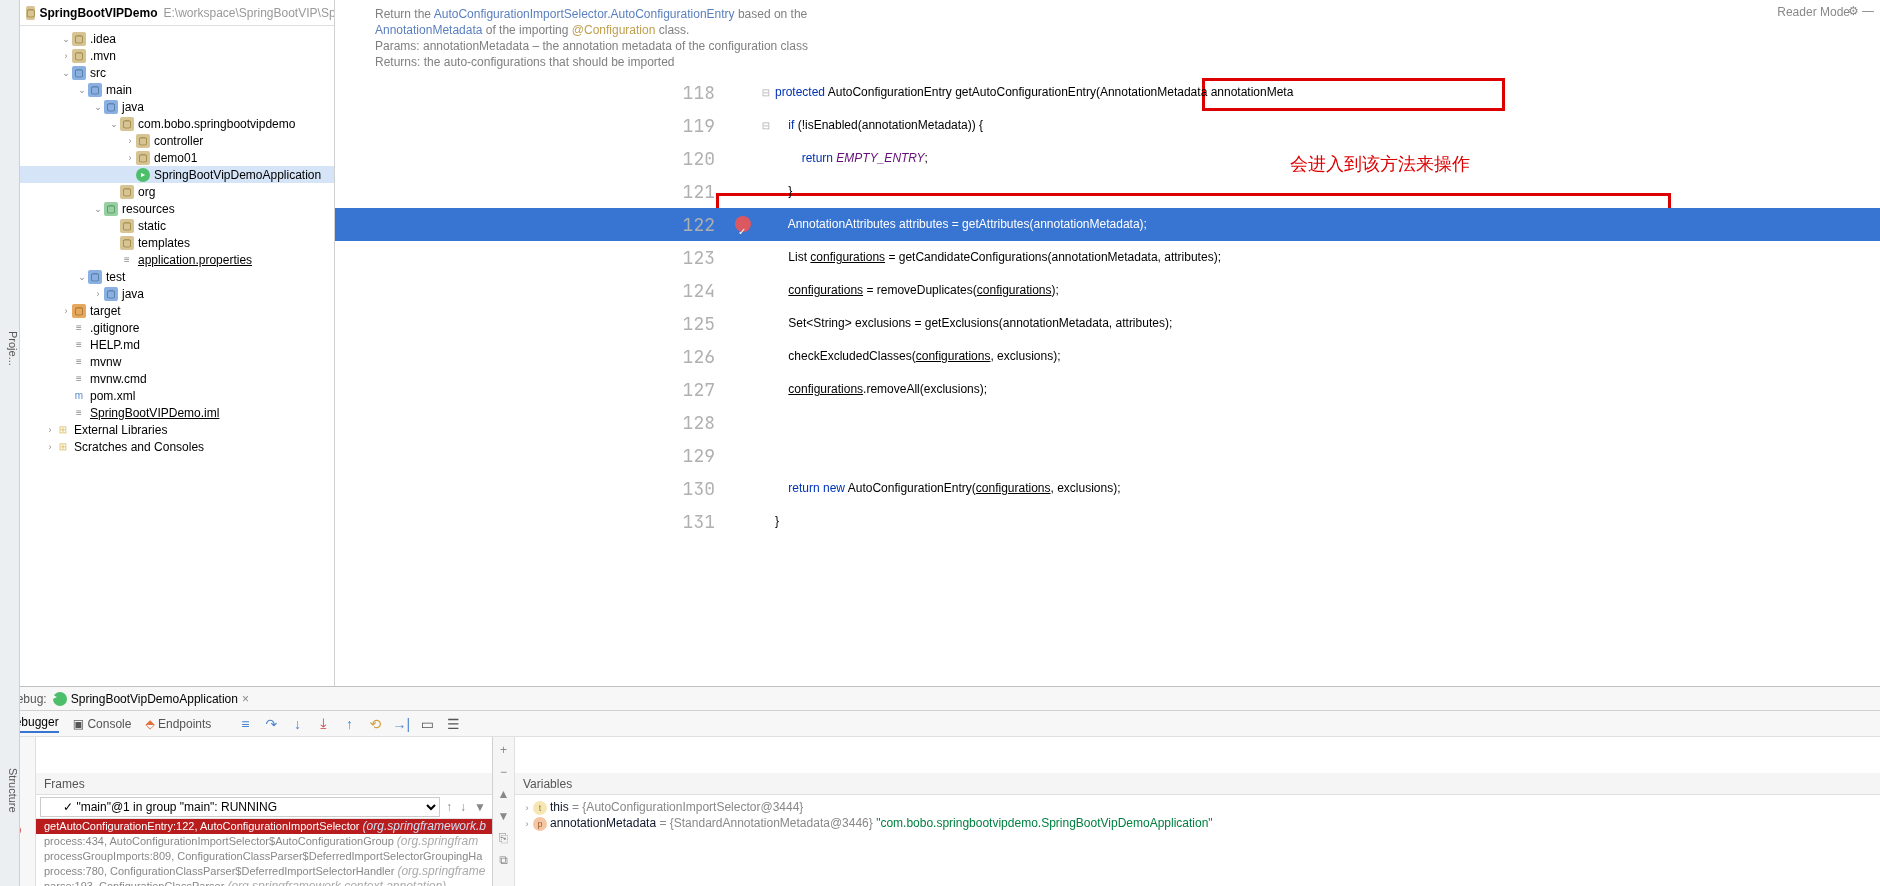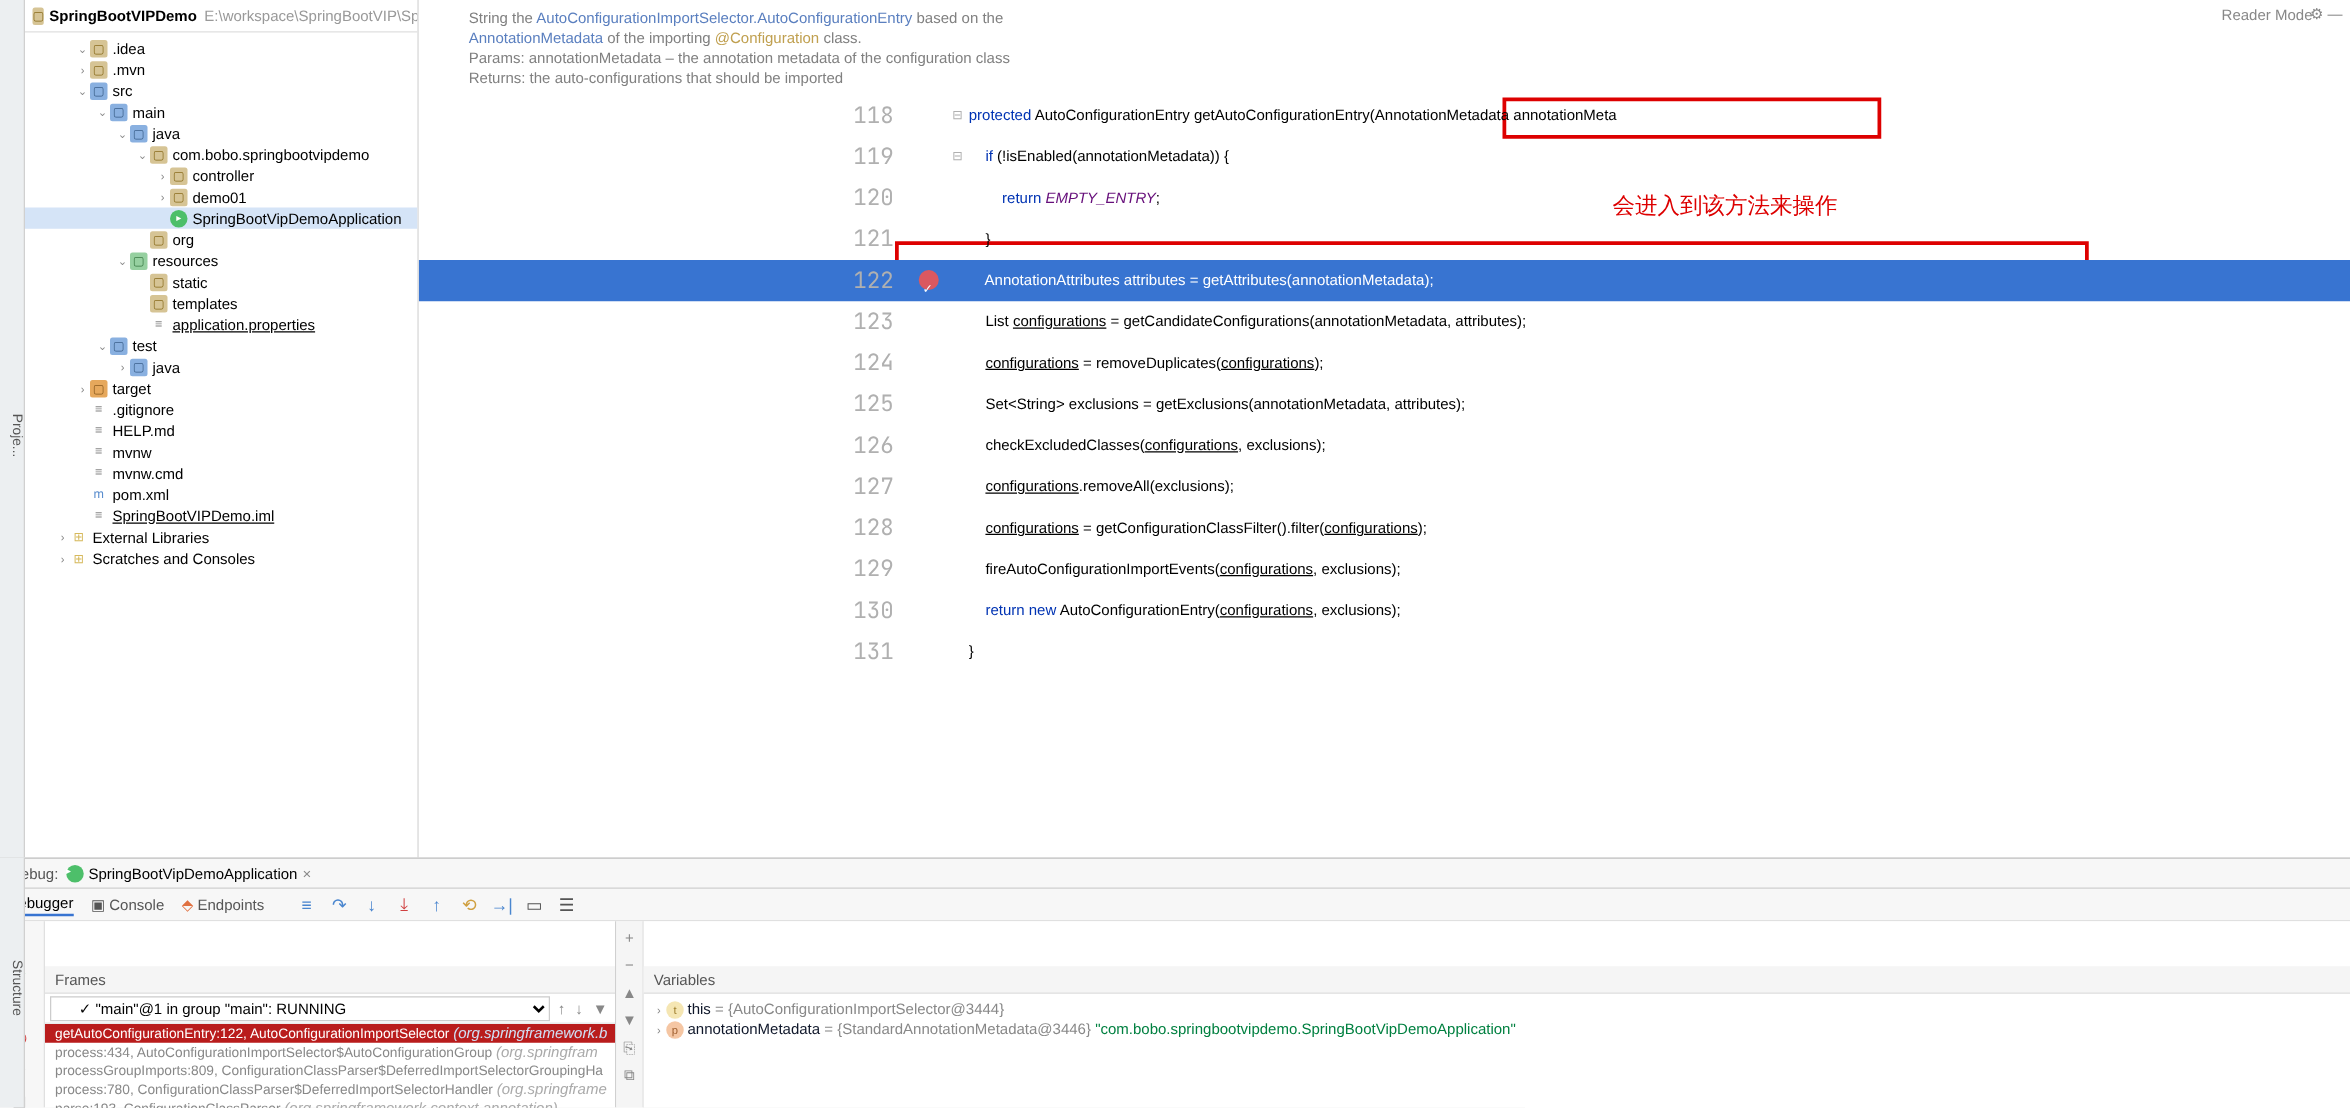"String the" span { text: String -> Return }
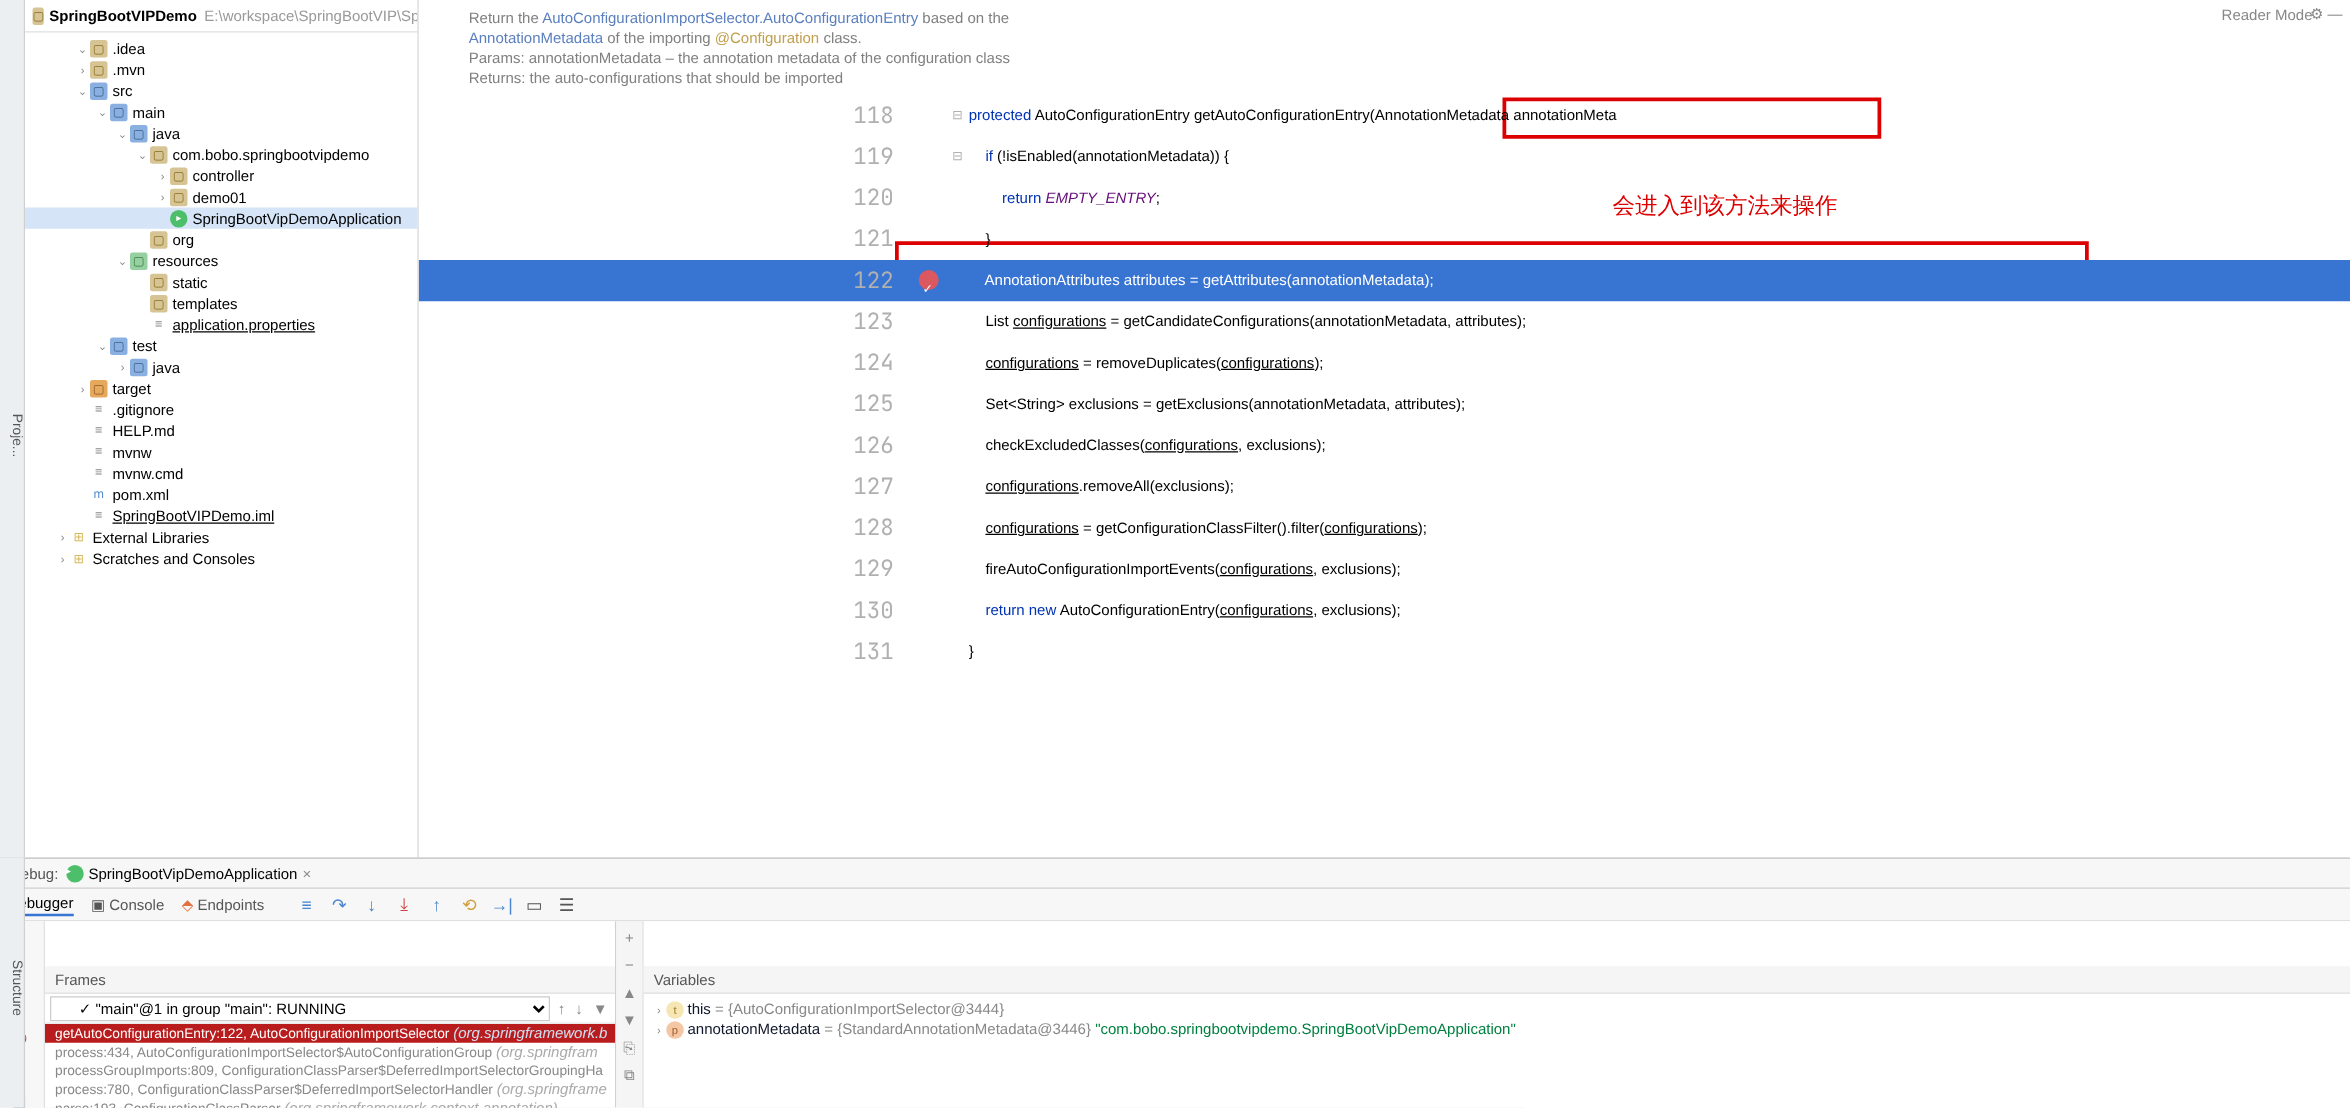"configurations =" div.code-lines { html: <div><span> </span><span>configurations</span><span> = getConfigurationClassFilter().filter(</span><span>configurations</span><span>);</span></div> -> none }
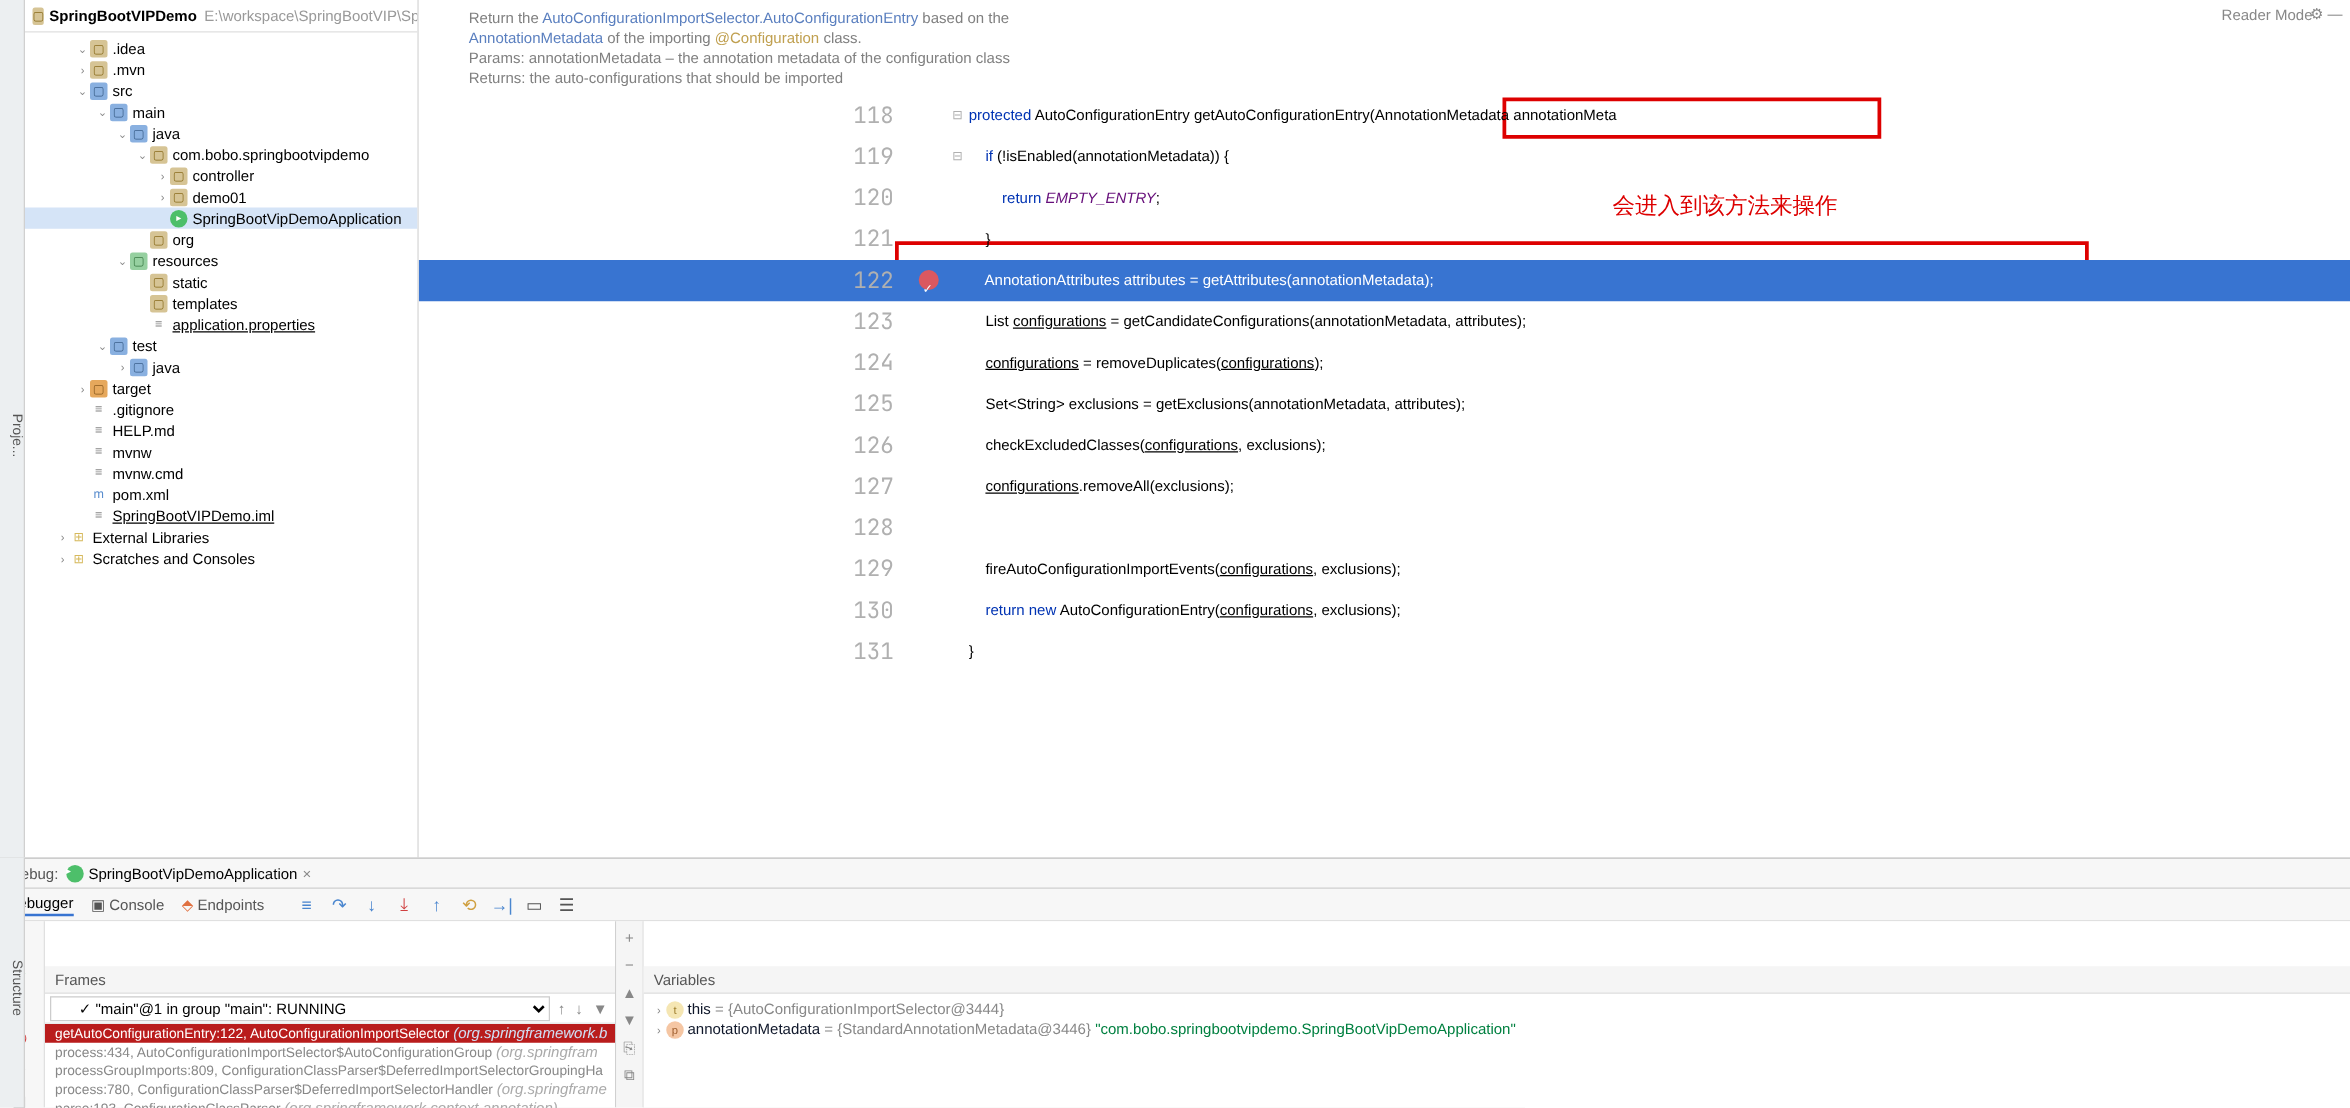"fireAutoConfigurationImportEvents(config" div.code-lines { html: <div><span> fireAutoConfigurationImportEvents(</span><span>configurations</span><span>, exclusions);</span></div> -> none }
